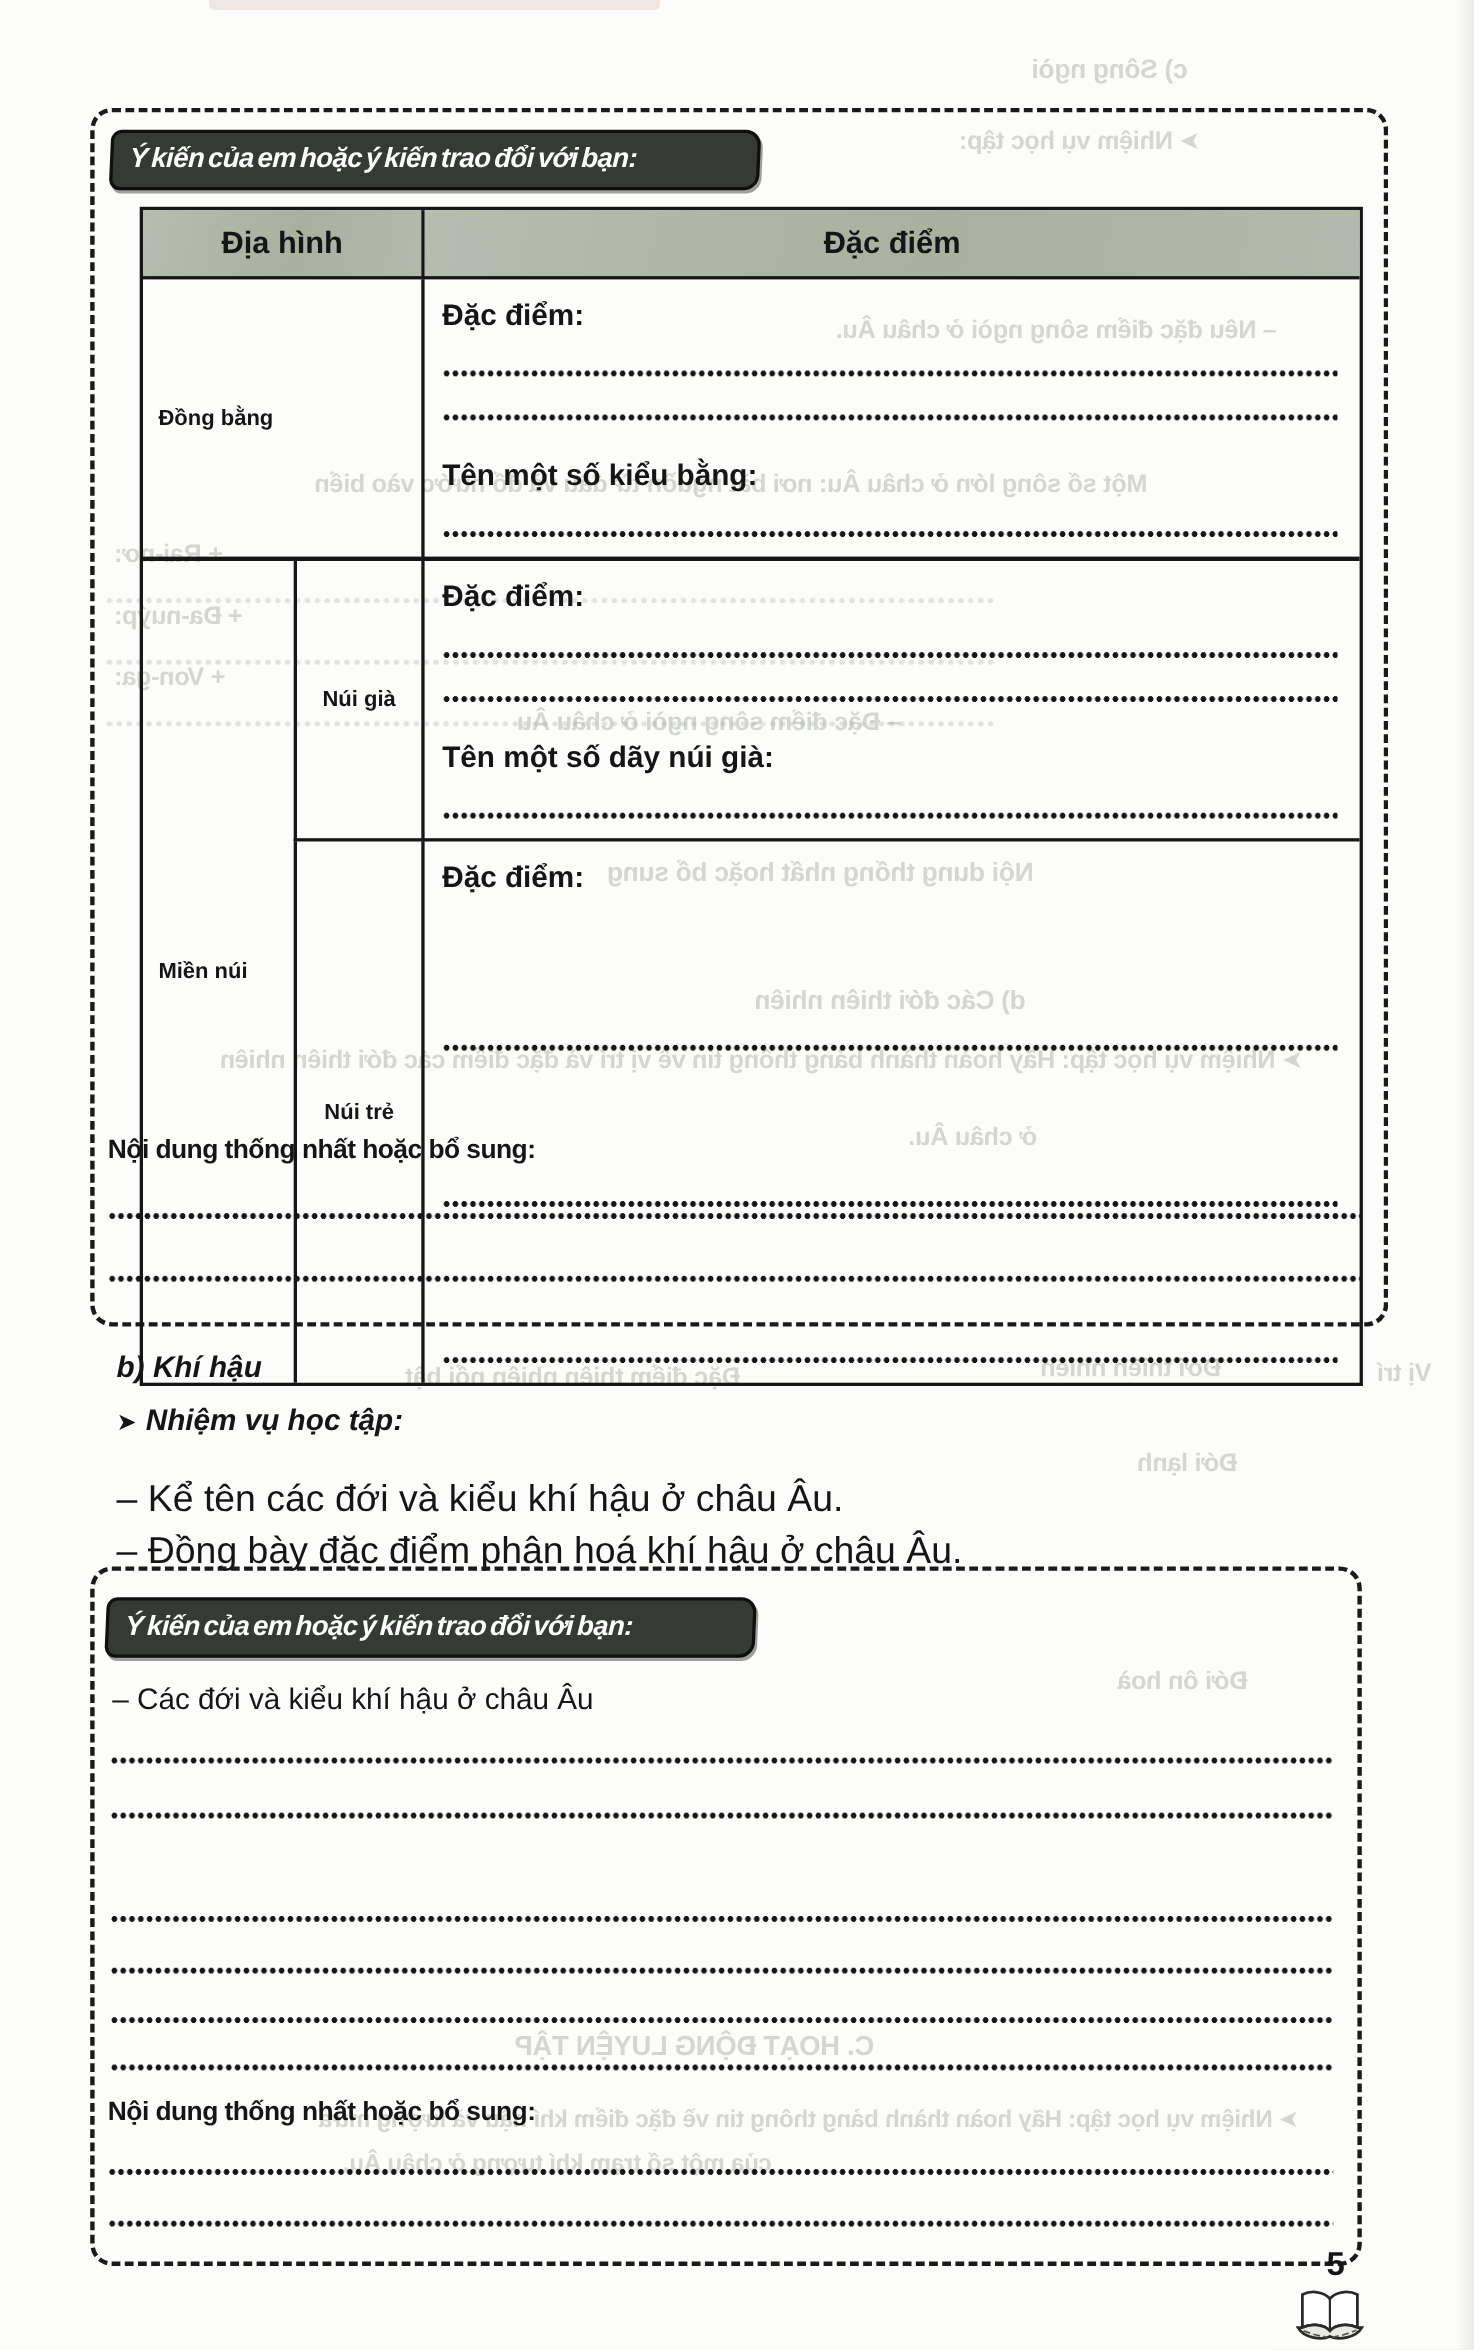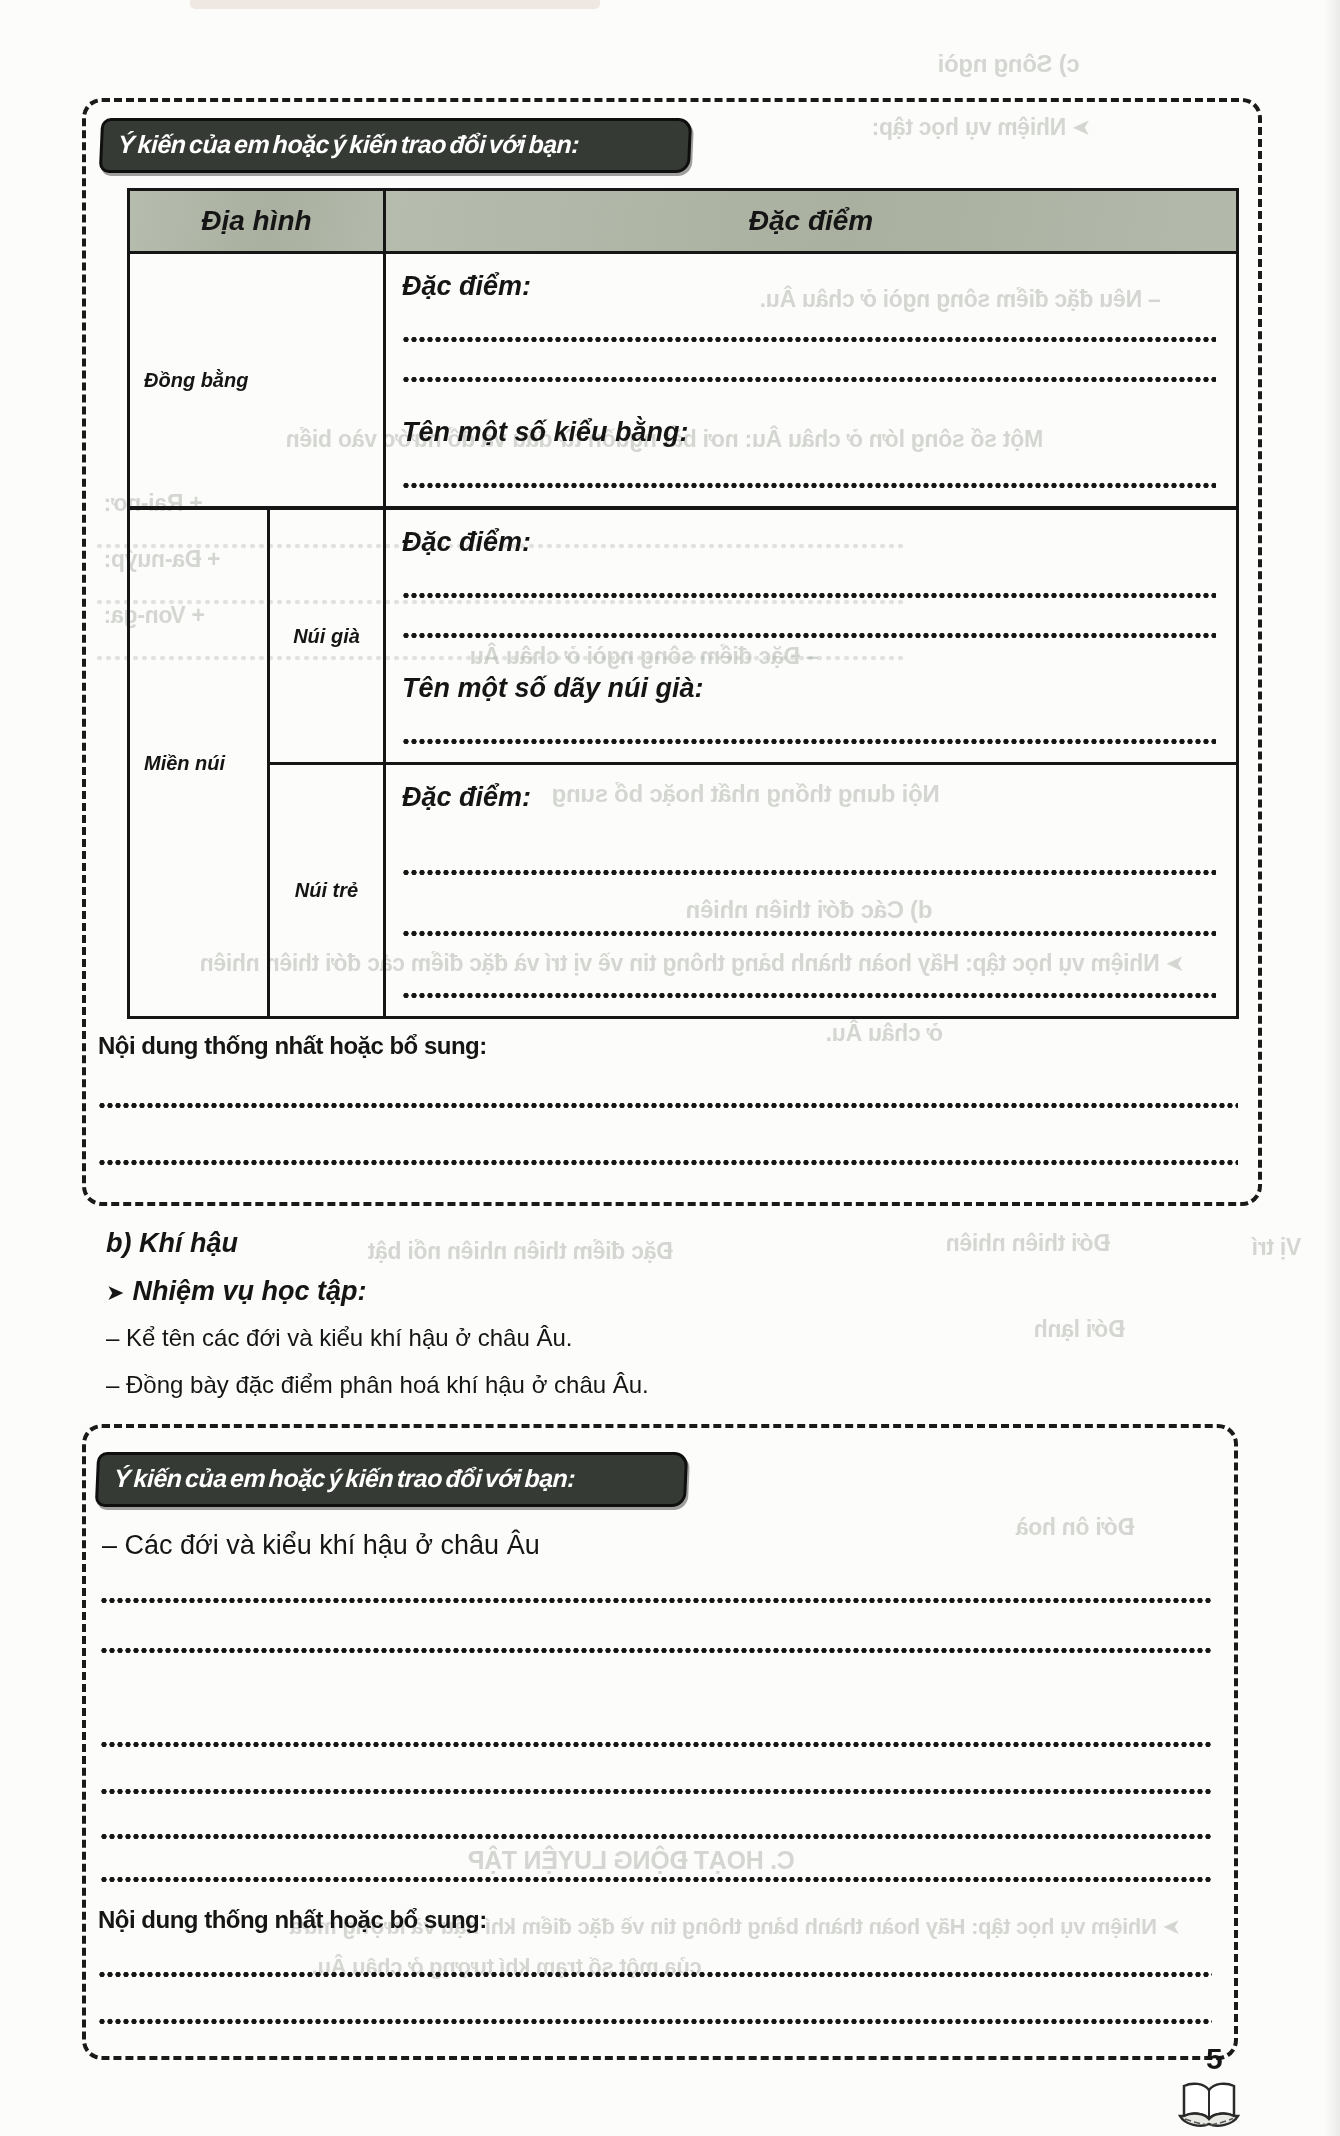"Địa hình" .ws-table { font-style: italic -> none; height: 831px -> 1072px }
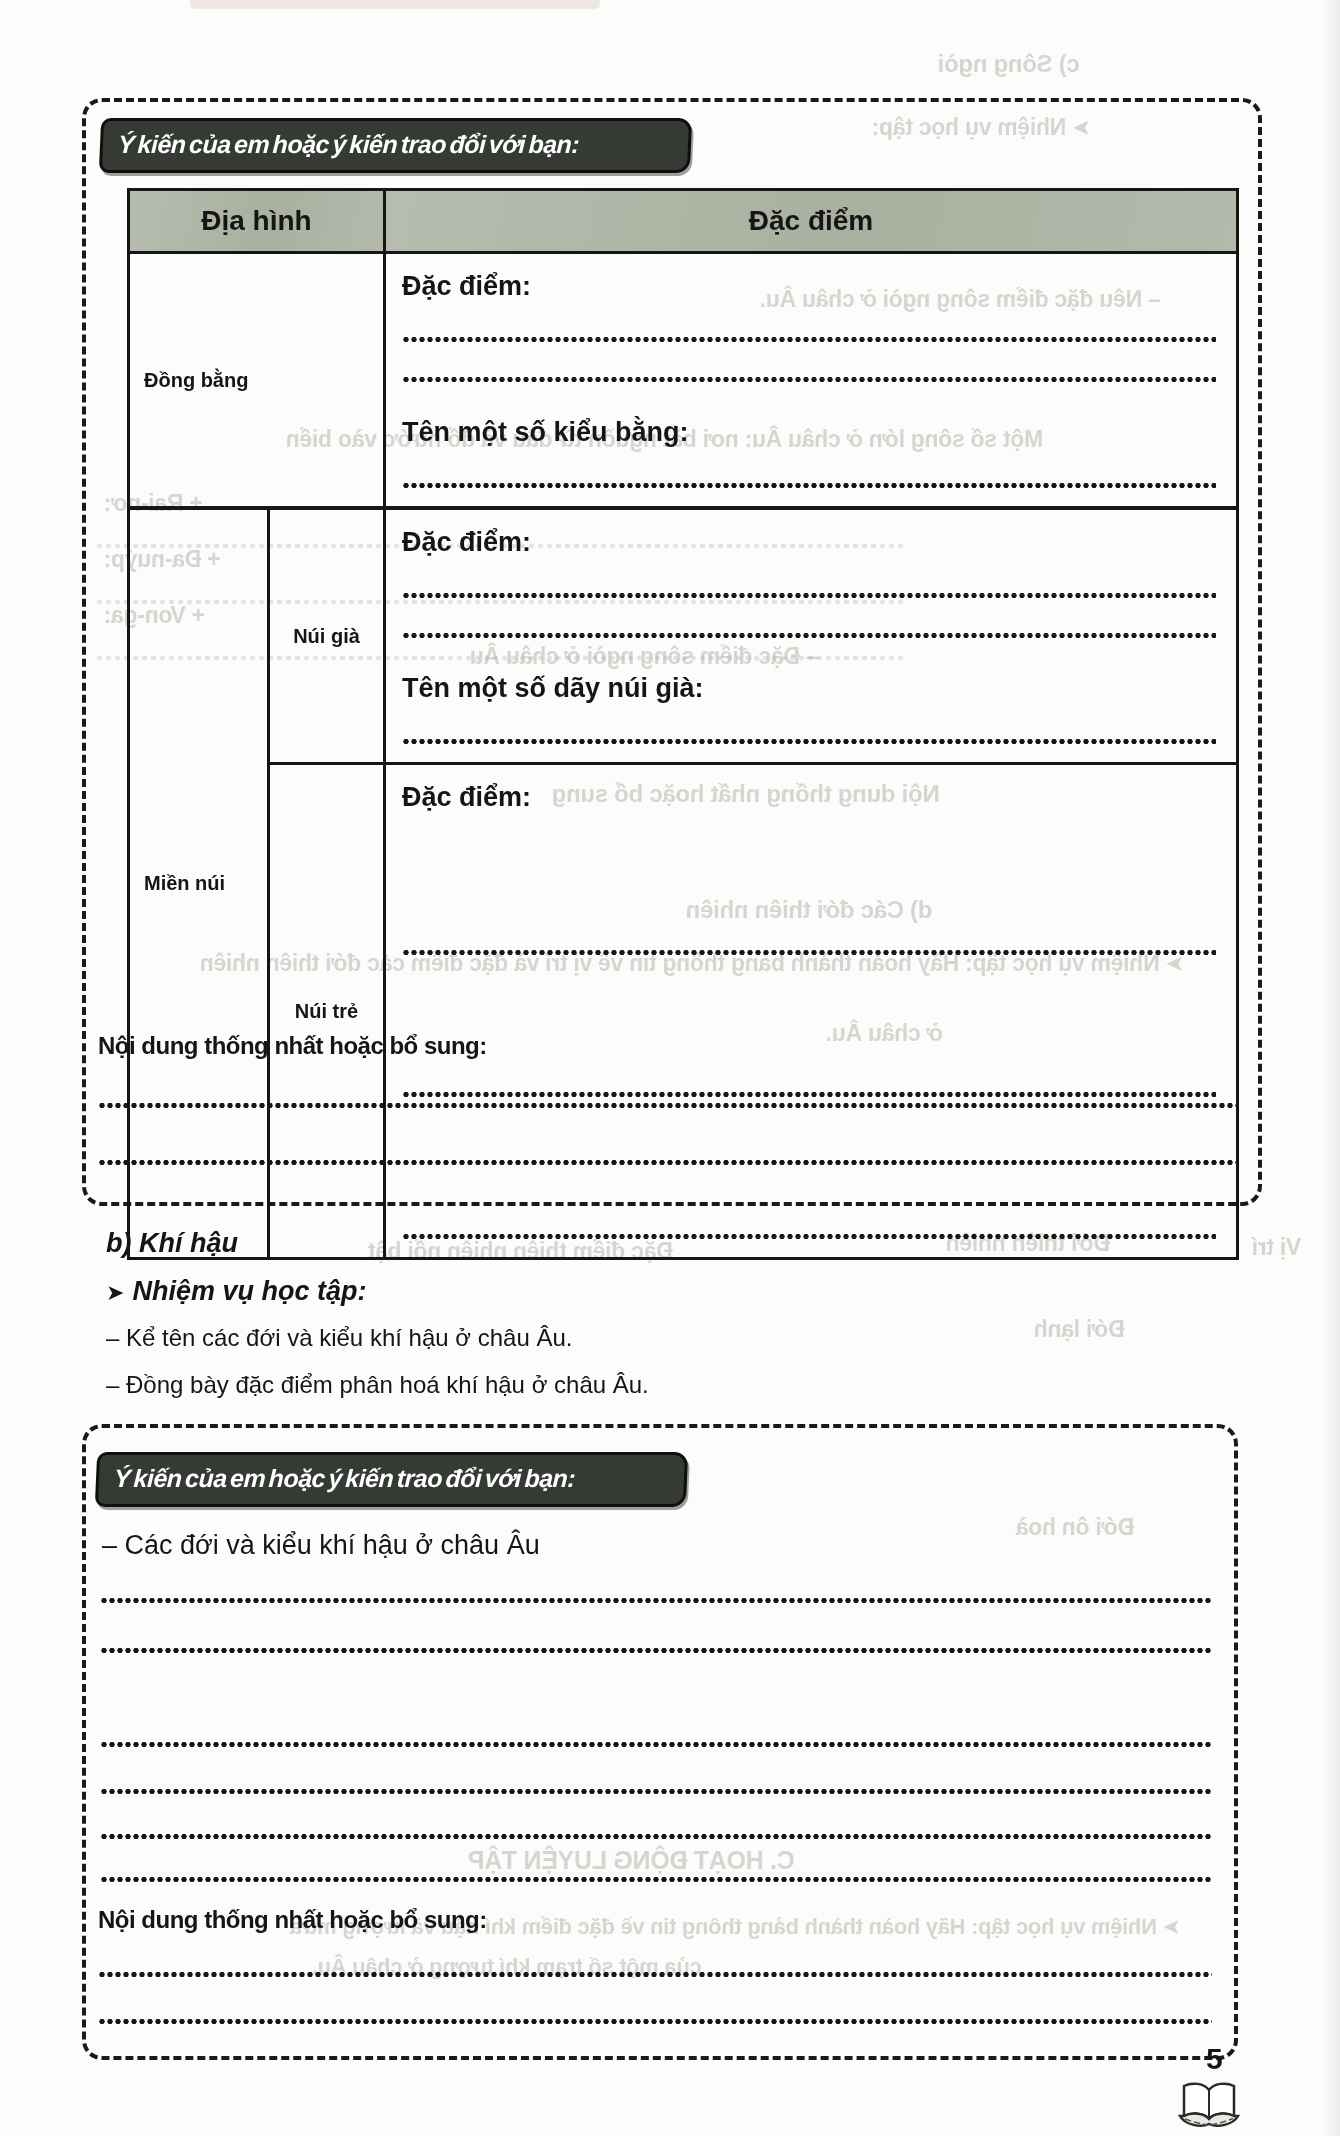"– Kể tên các đới" .sec-task { font-size: 24px -> 34px; margin-top: none -> 20px }
